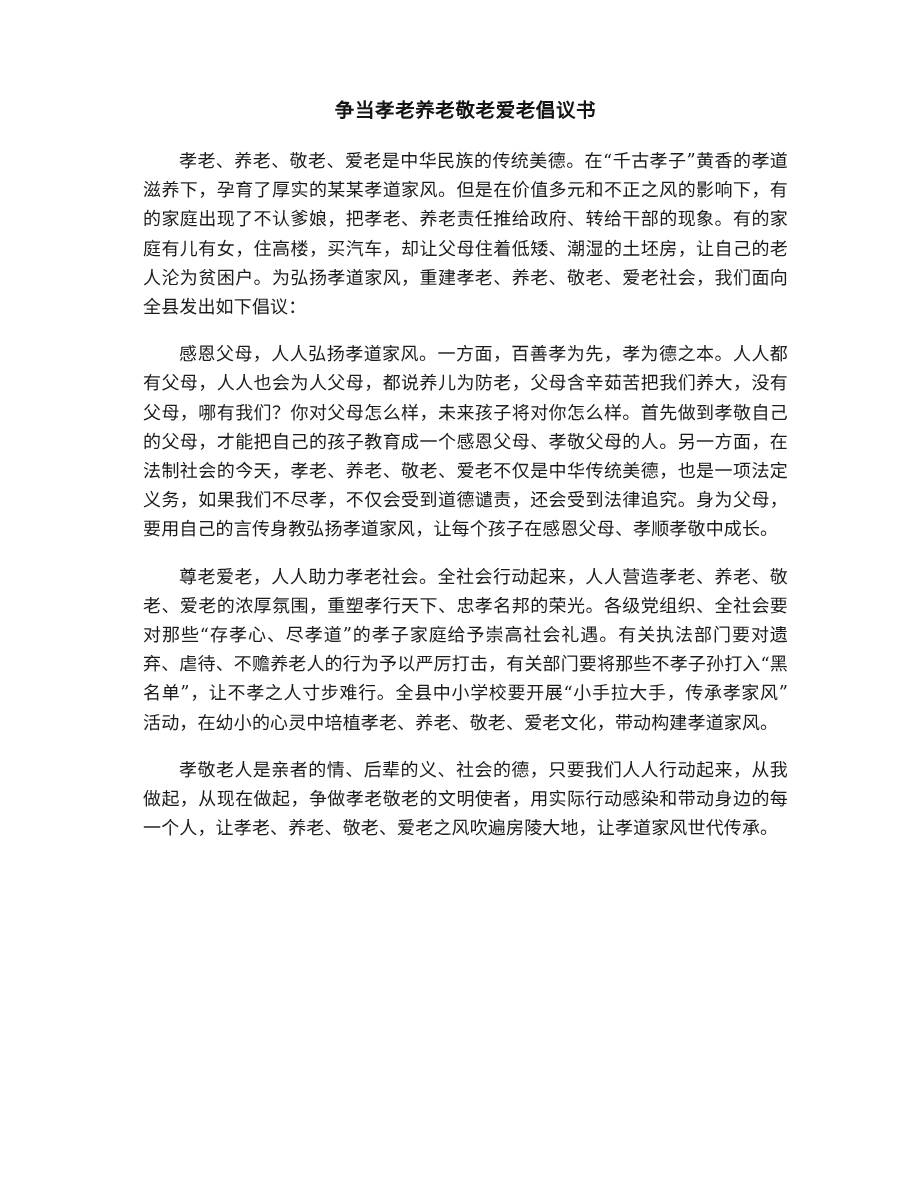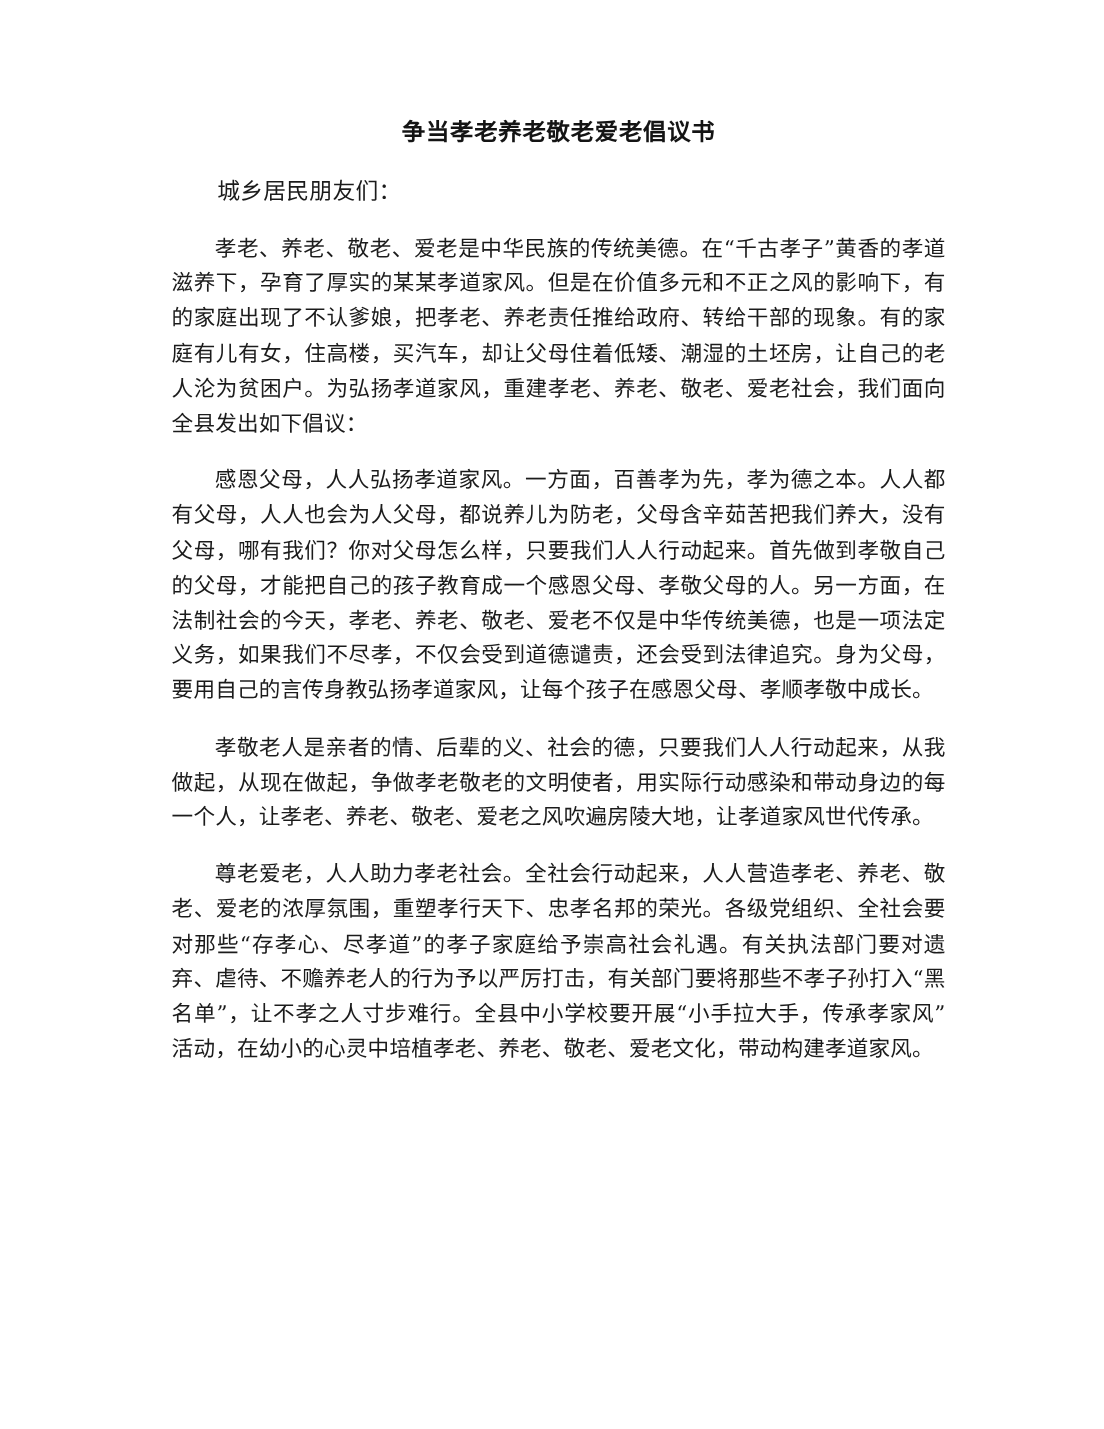"城乡居民朋友们：" p.salutation { html: <p>城乡居民朋友们：</p> -> none }
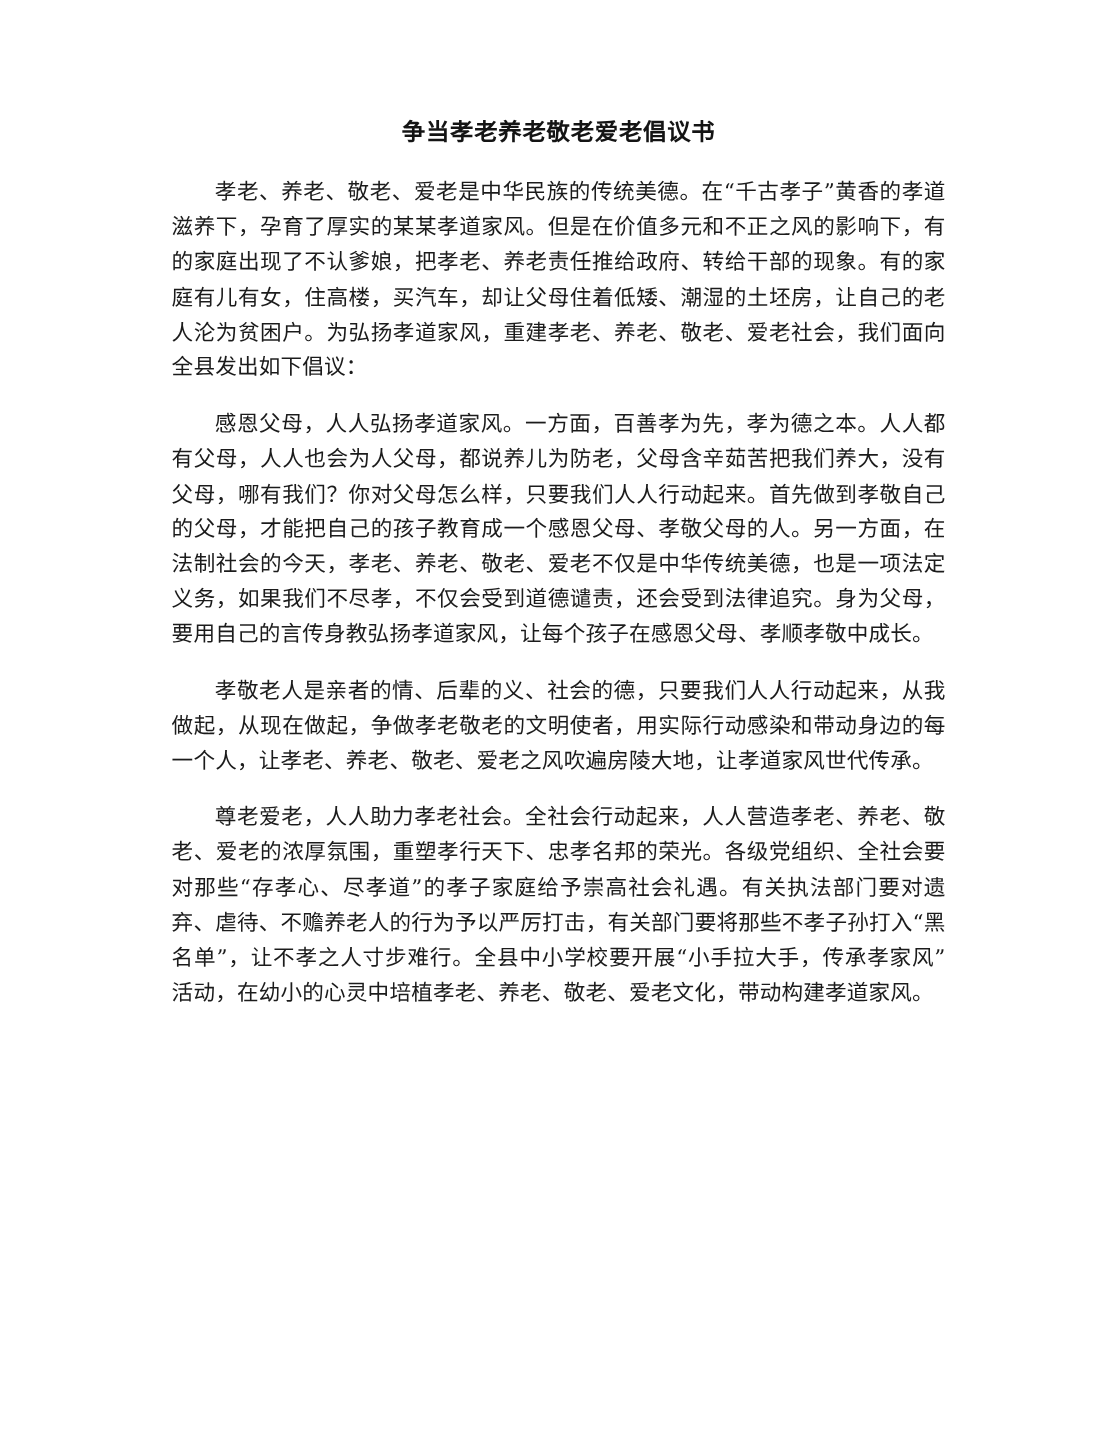"感恩父母，人人弘扬孝道家风。一方面，百善孝为先，孝为德之本。人人都有父母，人人也" p.para { text: 只要我们人人行动起来 -> 未来孩子将对你怎么样 }
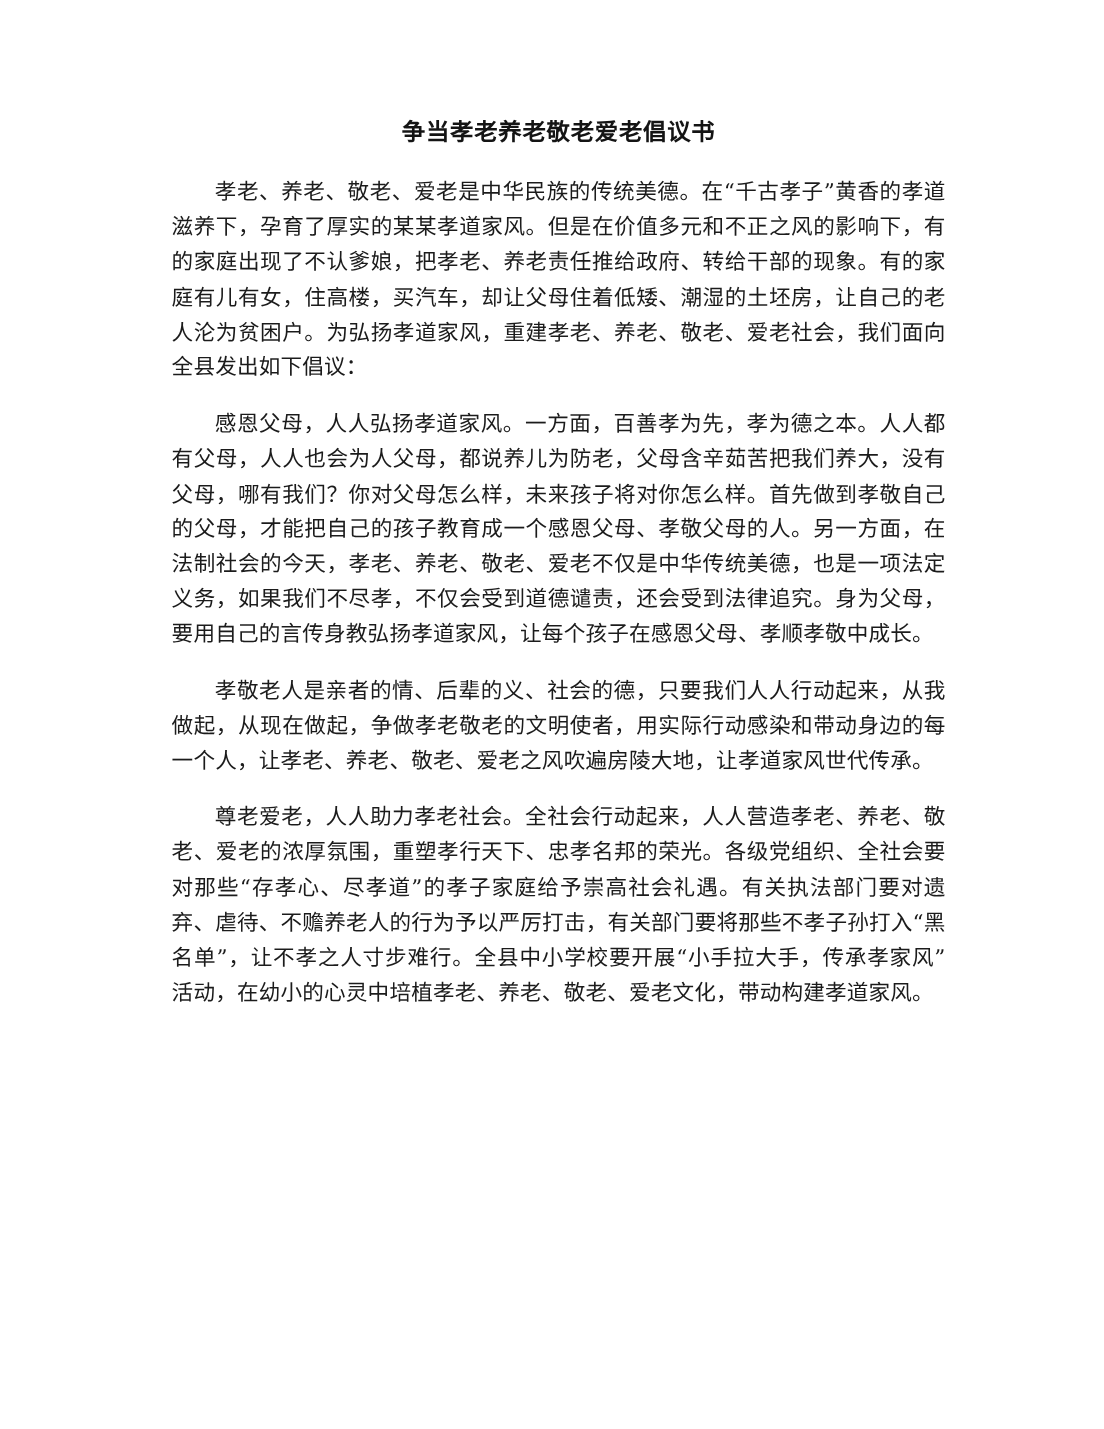"孝敬老人是亲者的情、后辈的义、社会的德，只要我们人人行动起来，从我做起，从现在做" p.para { order: before "尊老爱老，人人助力孝老社会。全社会行动起来，人人营造孝老、养老、敬老、爱老的浓厚" -> after "尊老爱老，人人助力孝老社会。全社会行动起来，人人营造孝老、养老、敬老、爱老的浓厚" }
